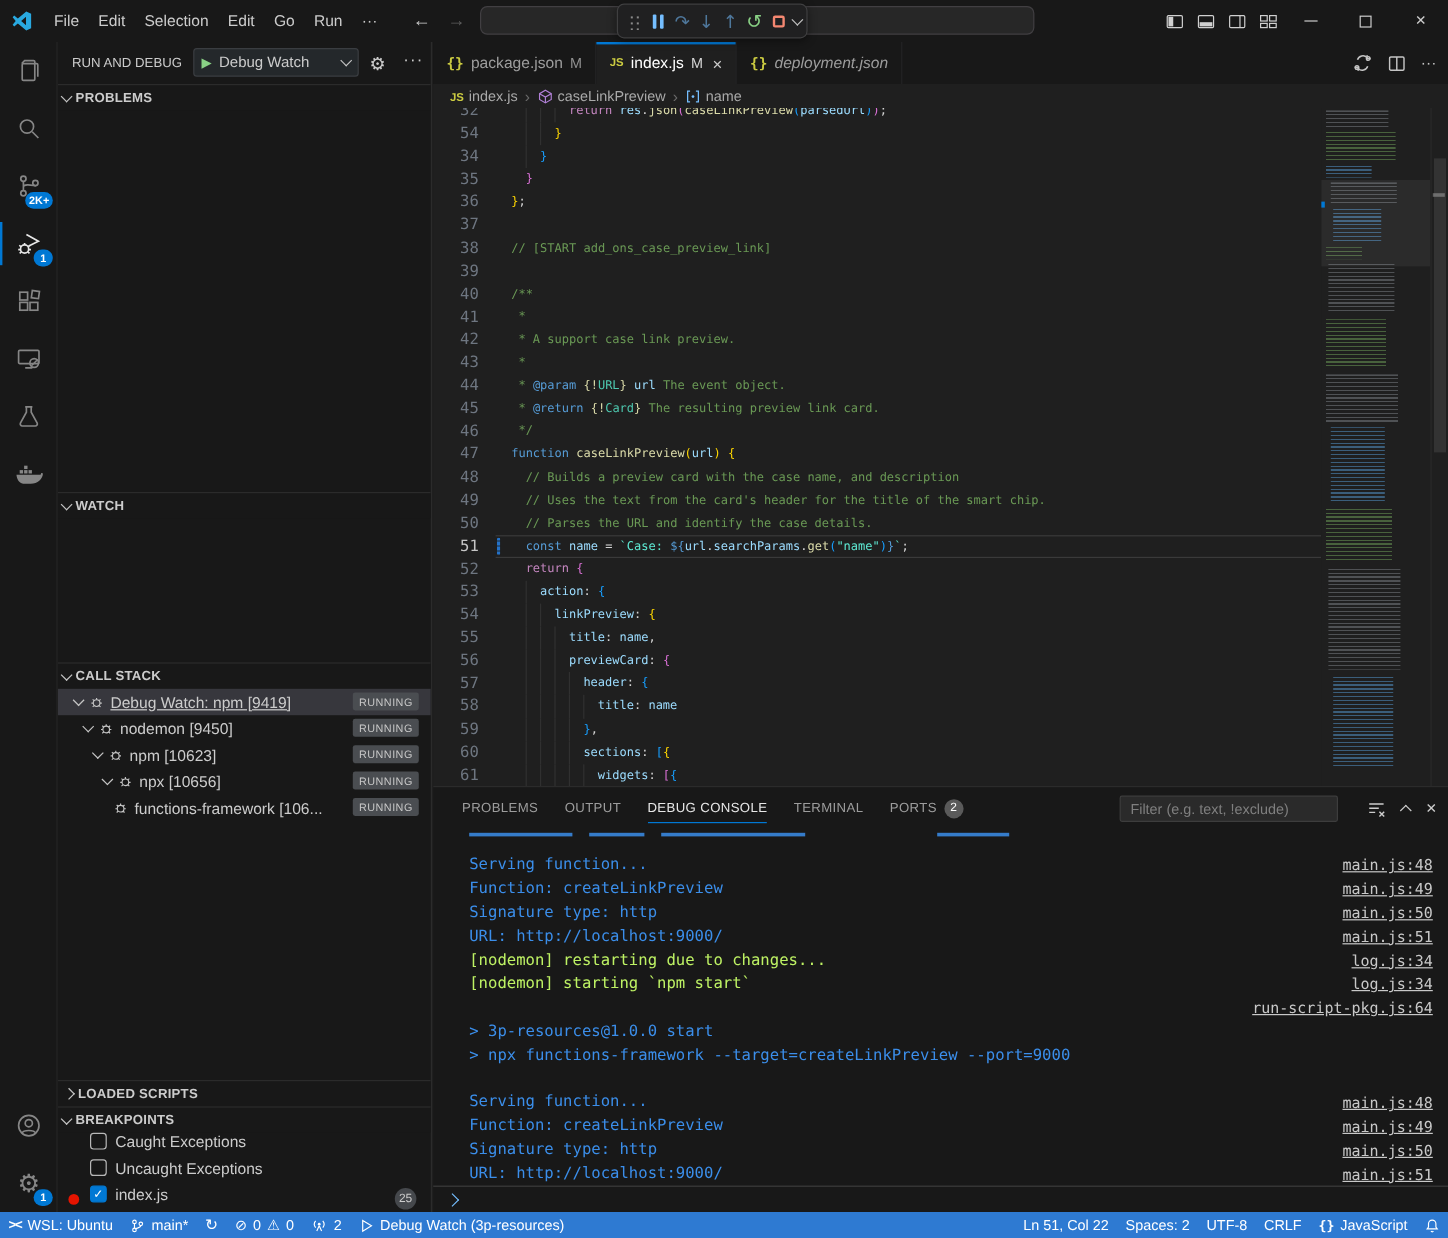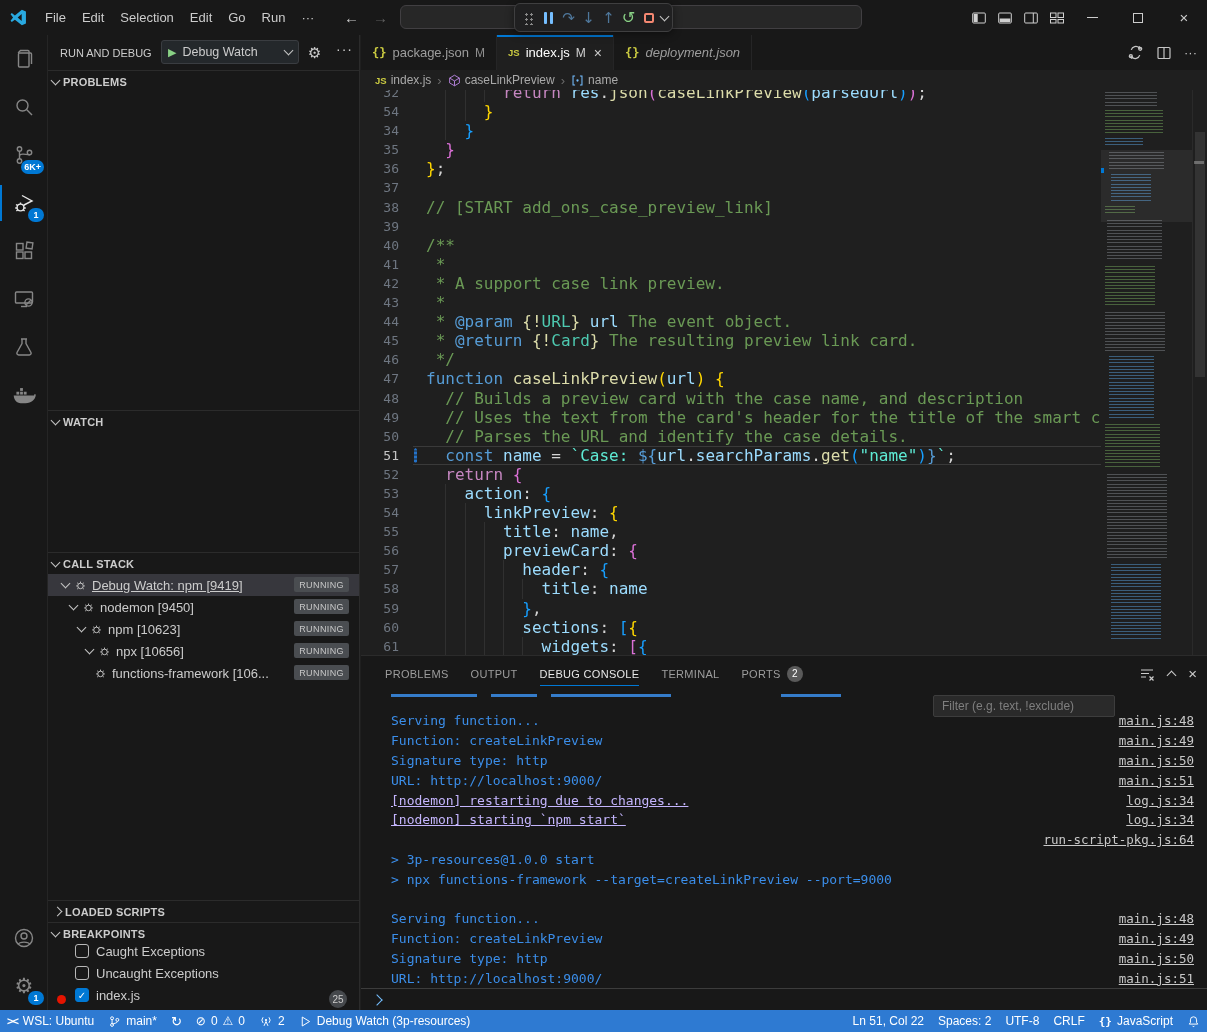"return" .codetxt { font-size: 16px -> 10px }
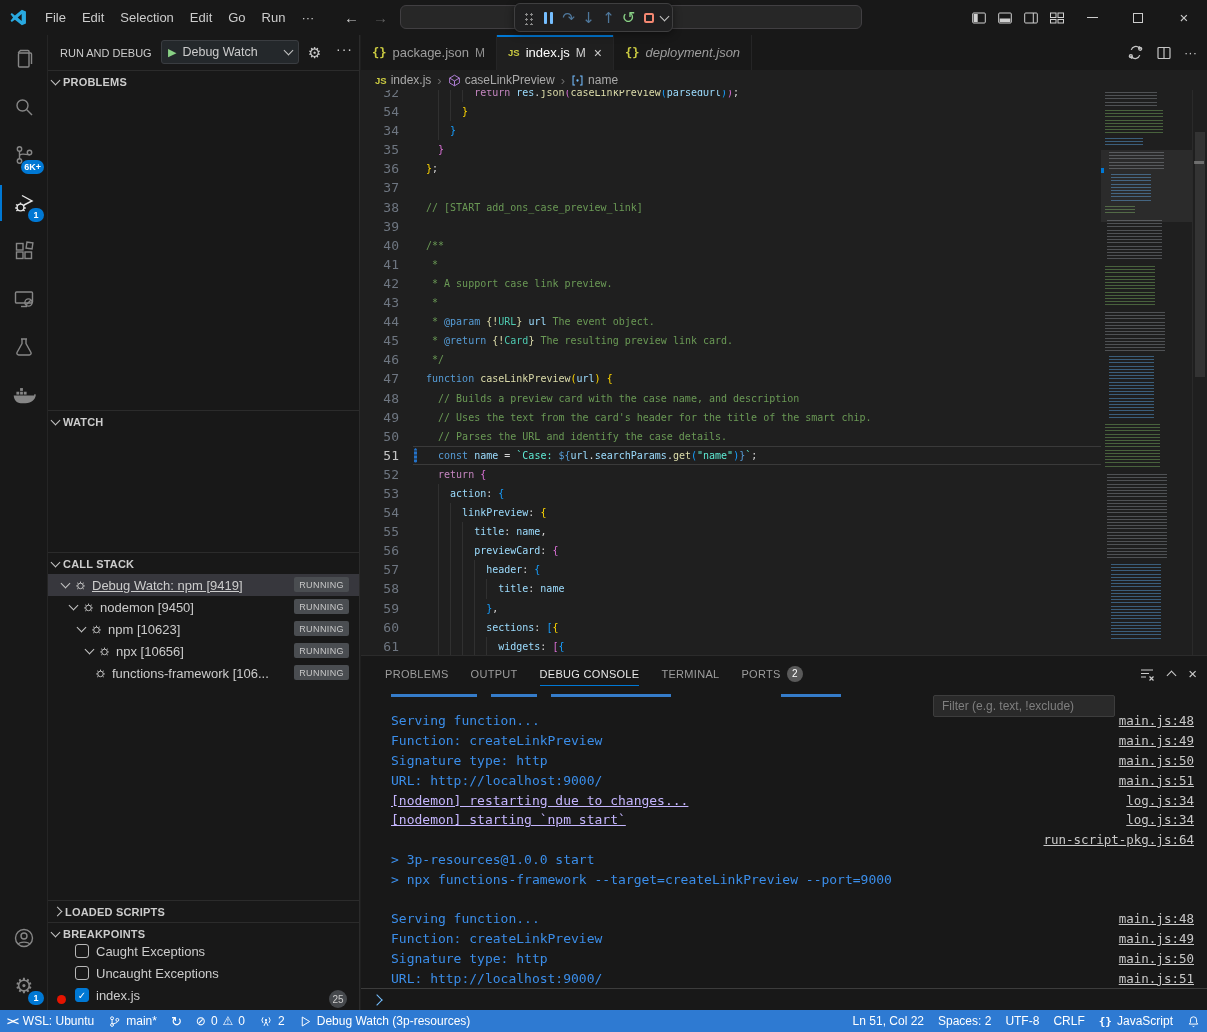"6K+" span.act-badge { text: 6K+ -> 2K+ }
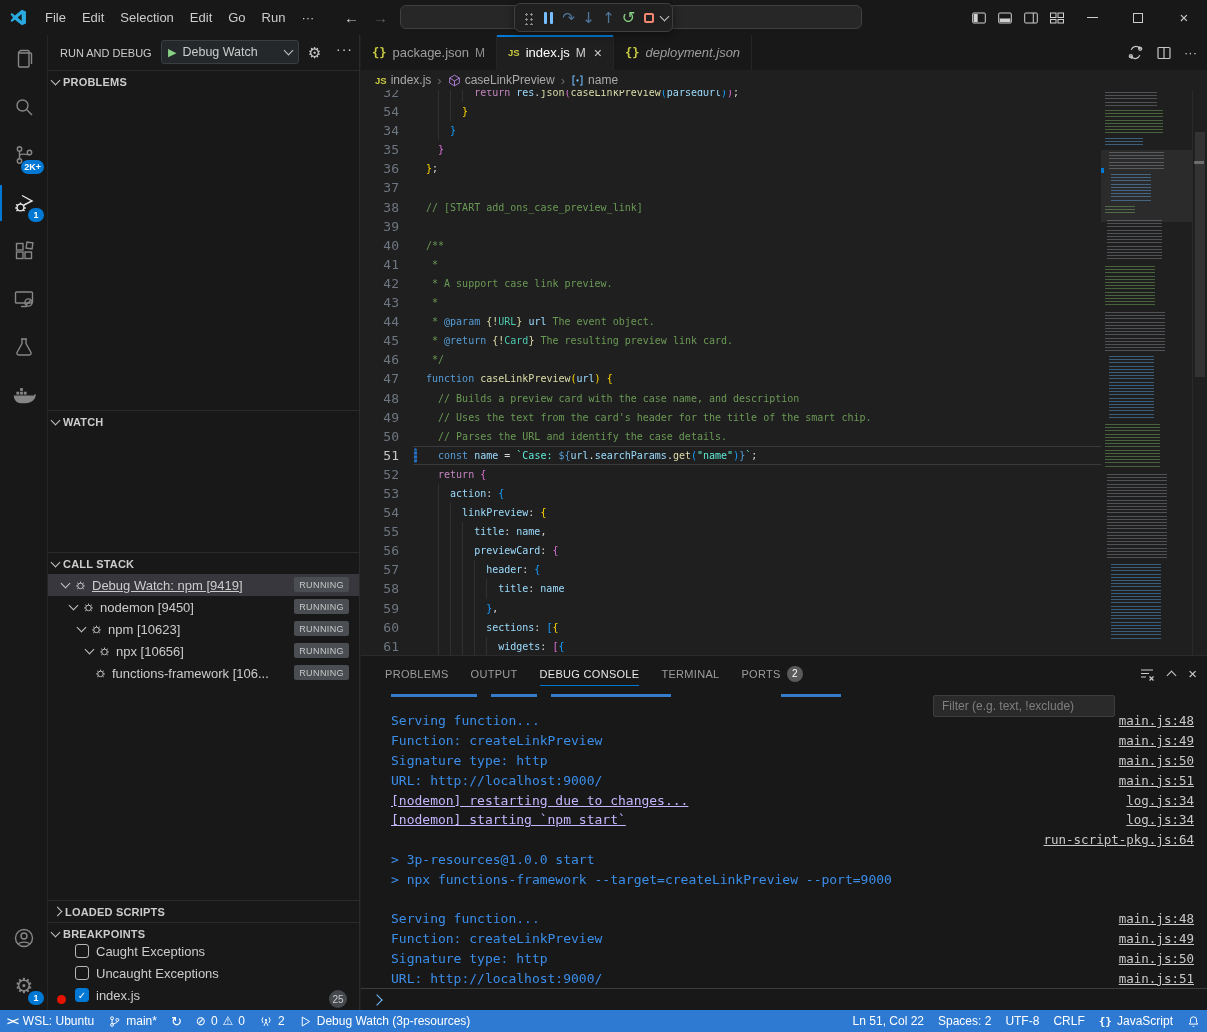"Filter (e.g. text, !exclude)" .panel-filter { margin-top: 32px -> none }
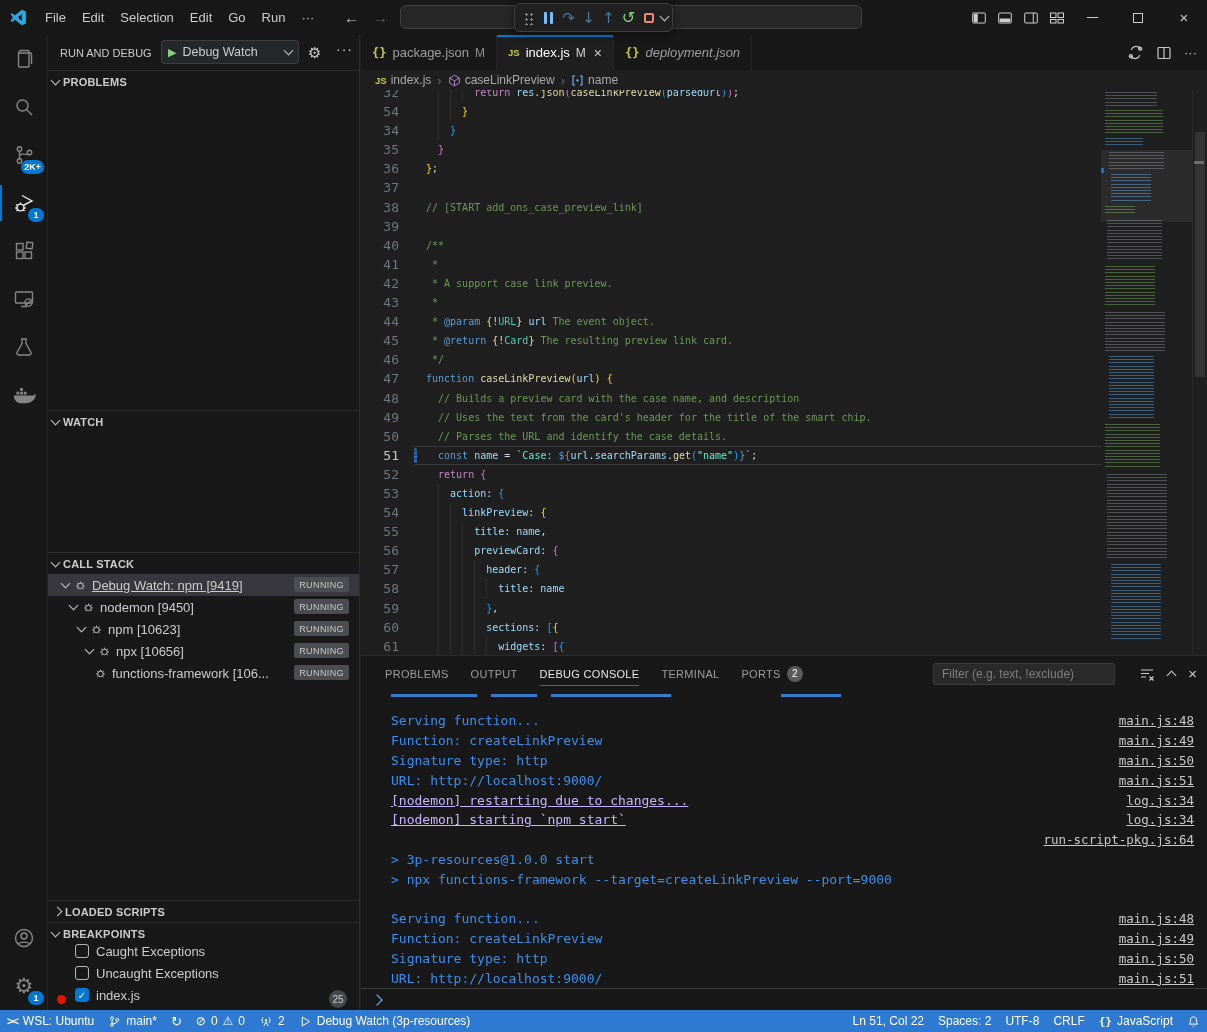"[nodemon] restarting due to changes..." .c-success { color: #c4b5fd -> #bef264; text-decoration: underline -> none }
